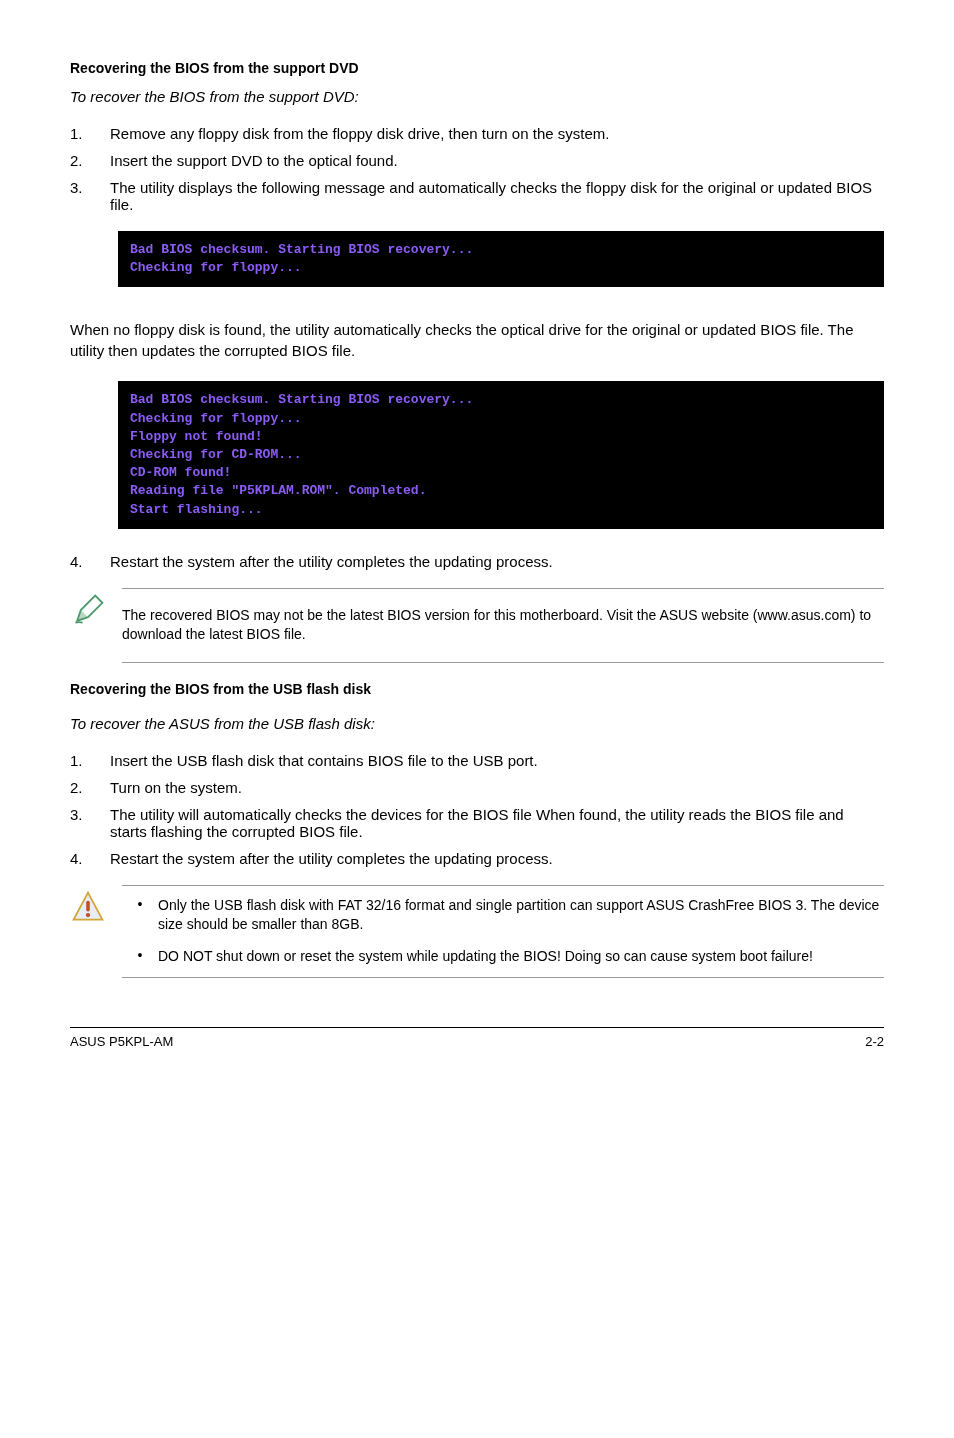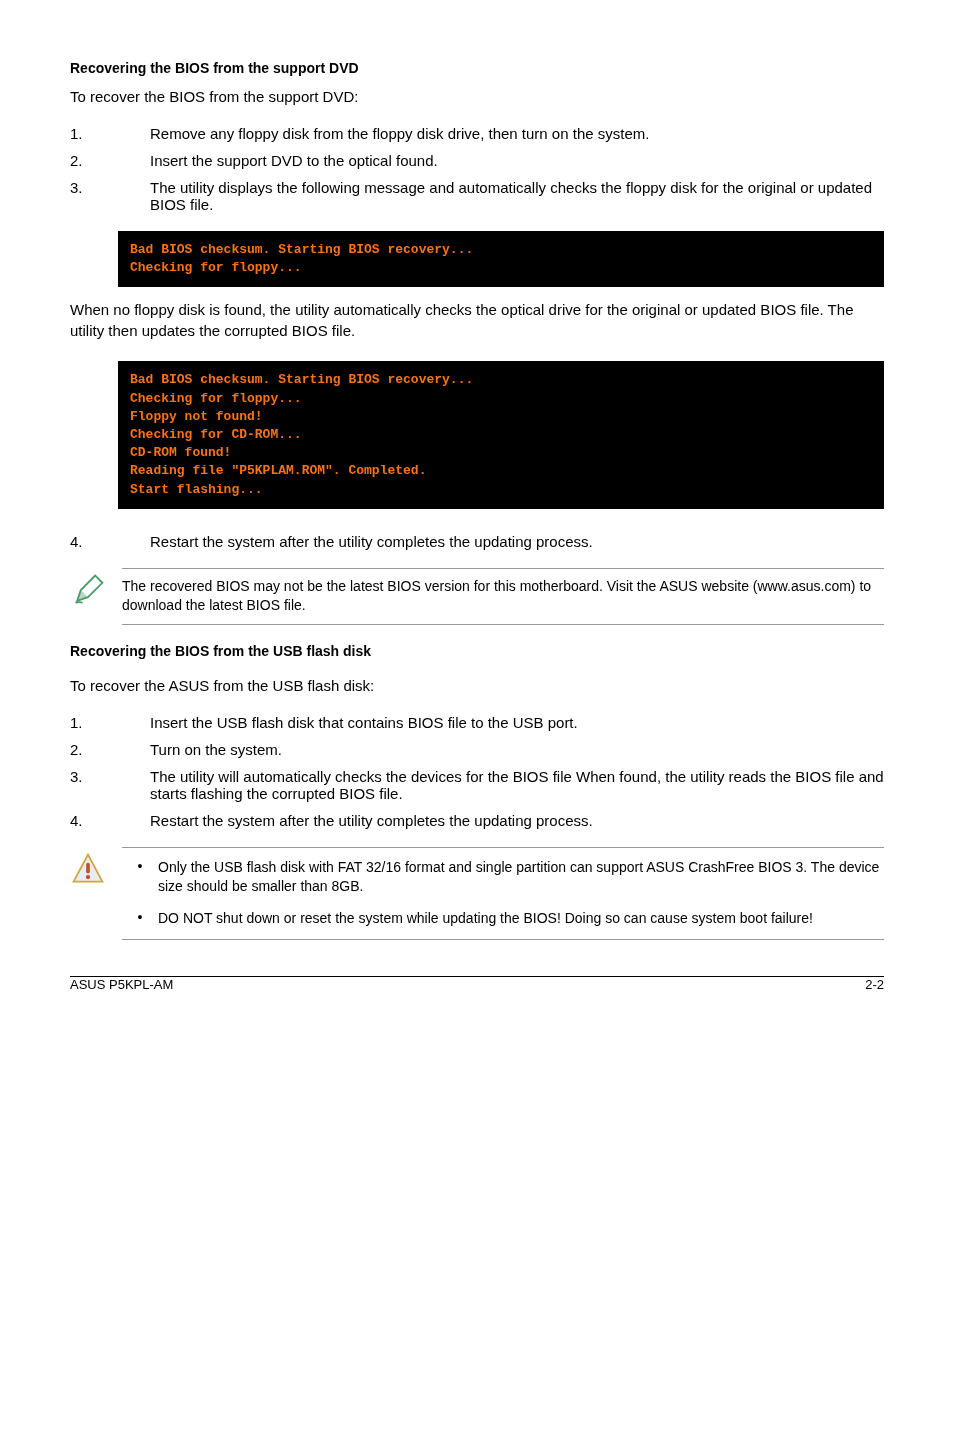"To recover the BIOS from" p.lead { font-style: none -> italic }
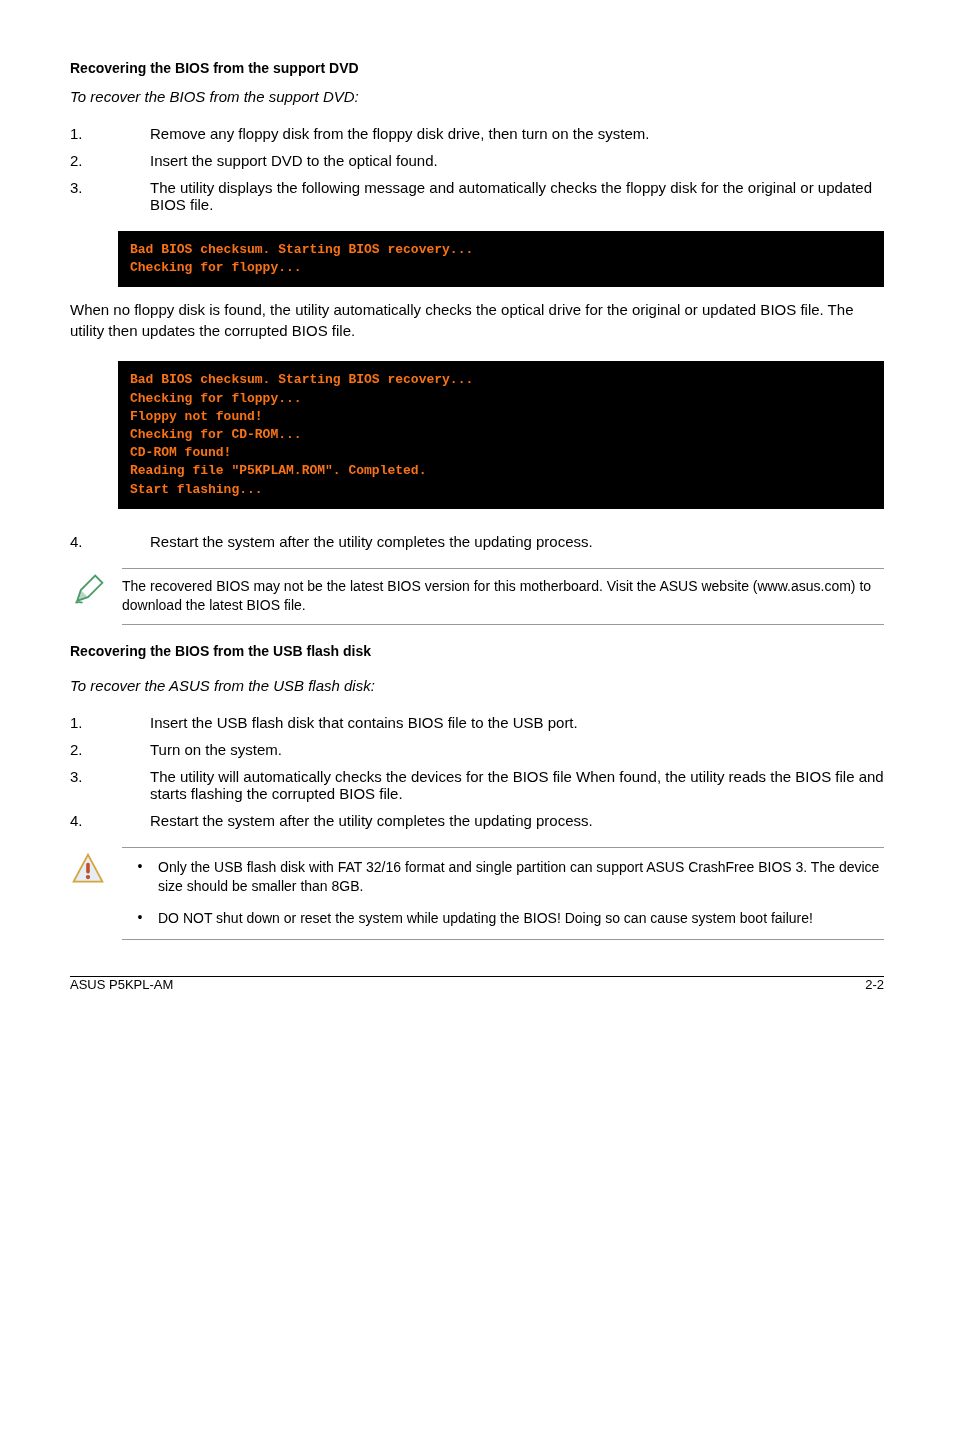"Remove any floppy disk from" ol.numbered li .txt { margin-left: 40px -> none }
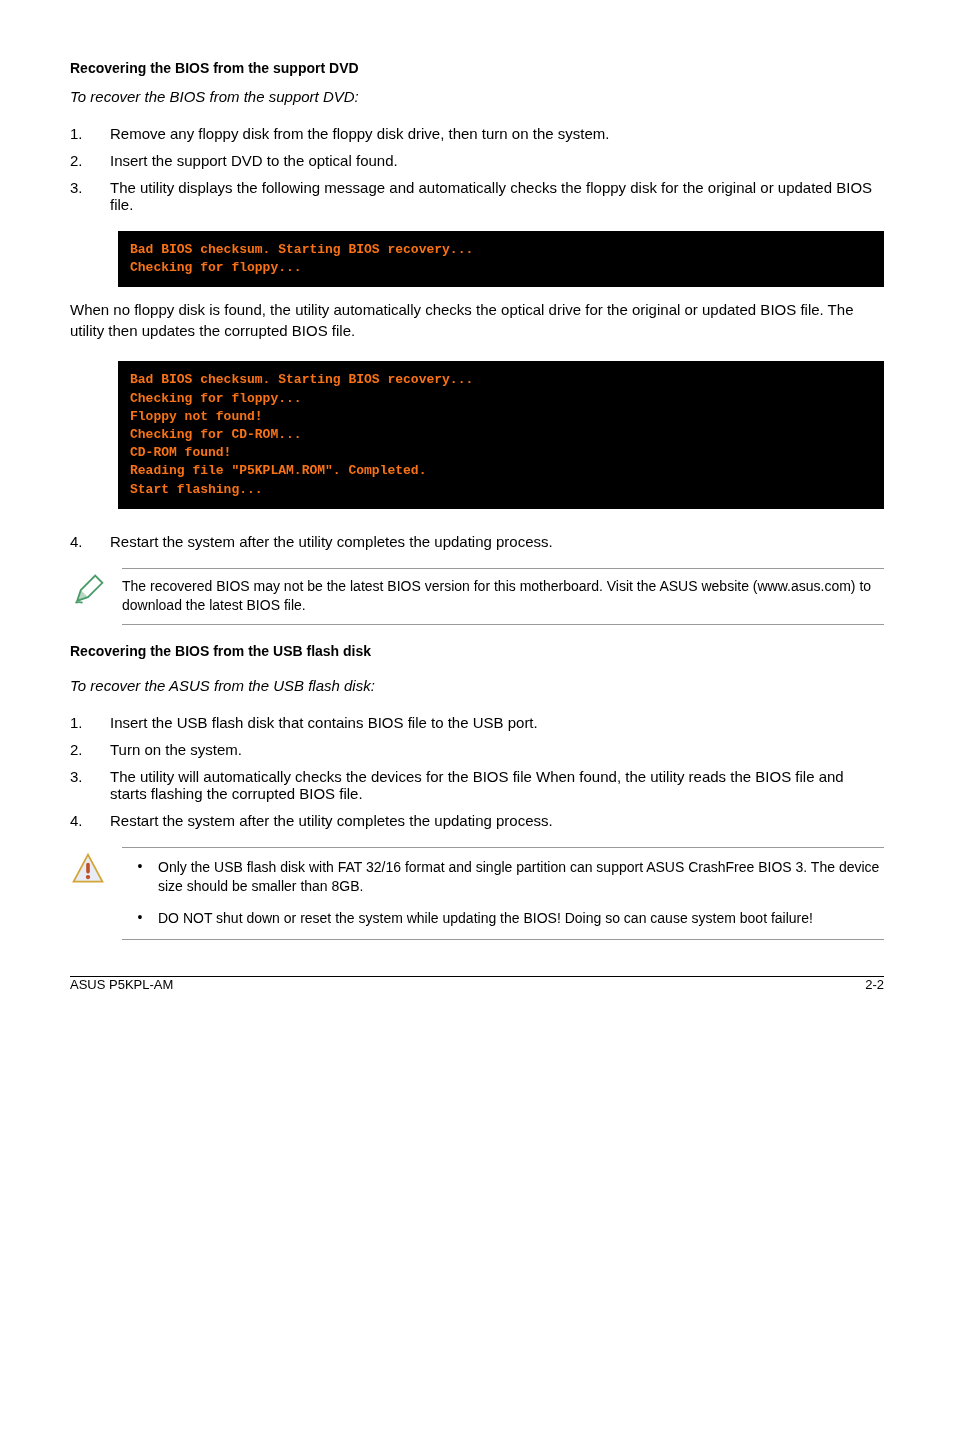"Bad BIOS checksum. Starting BIOS" .code-block { color: #f97316 -> #8b5cf6 }
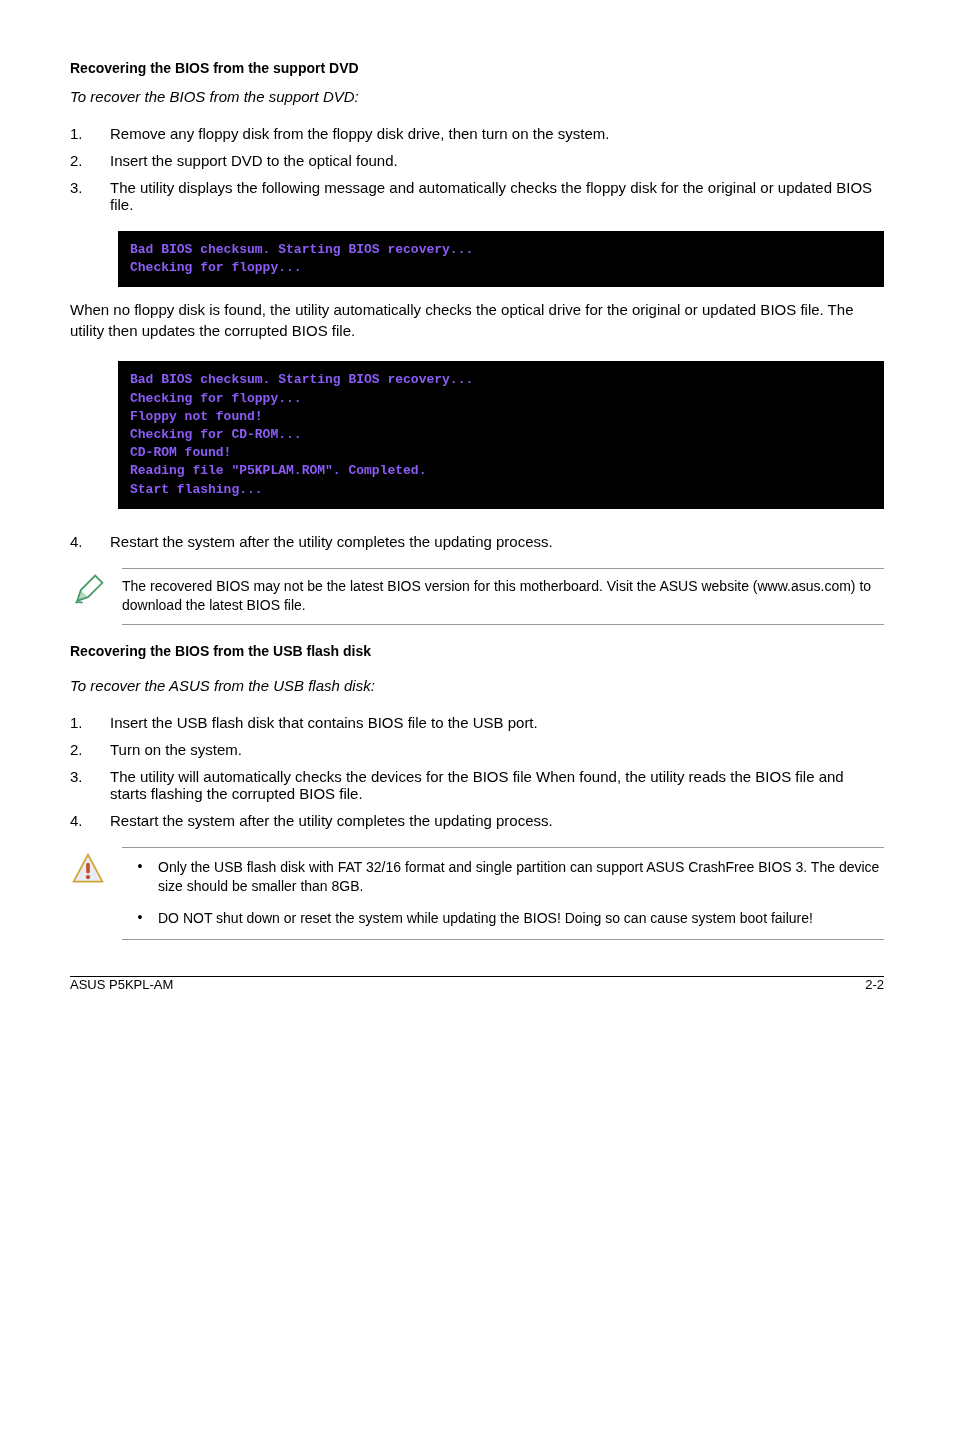"When no floppy disk is" p.paragraph { margin: 12px 0 20px 0 -> 32px 0 20px 0 }
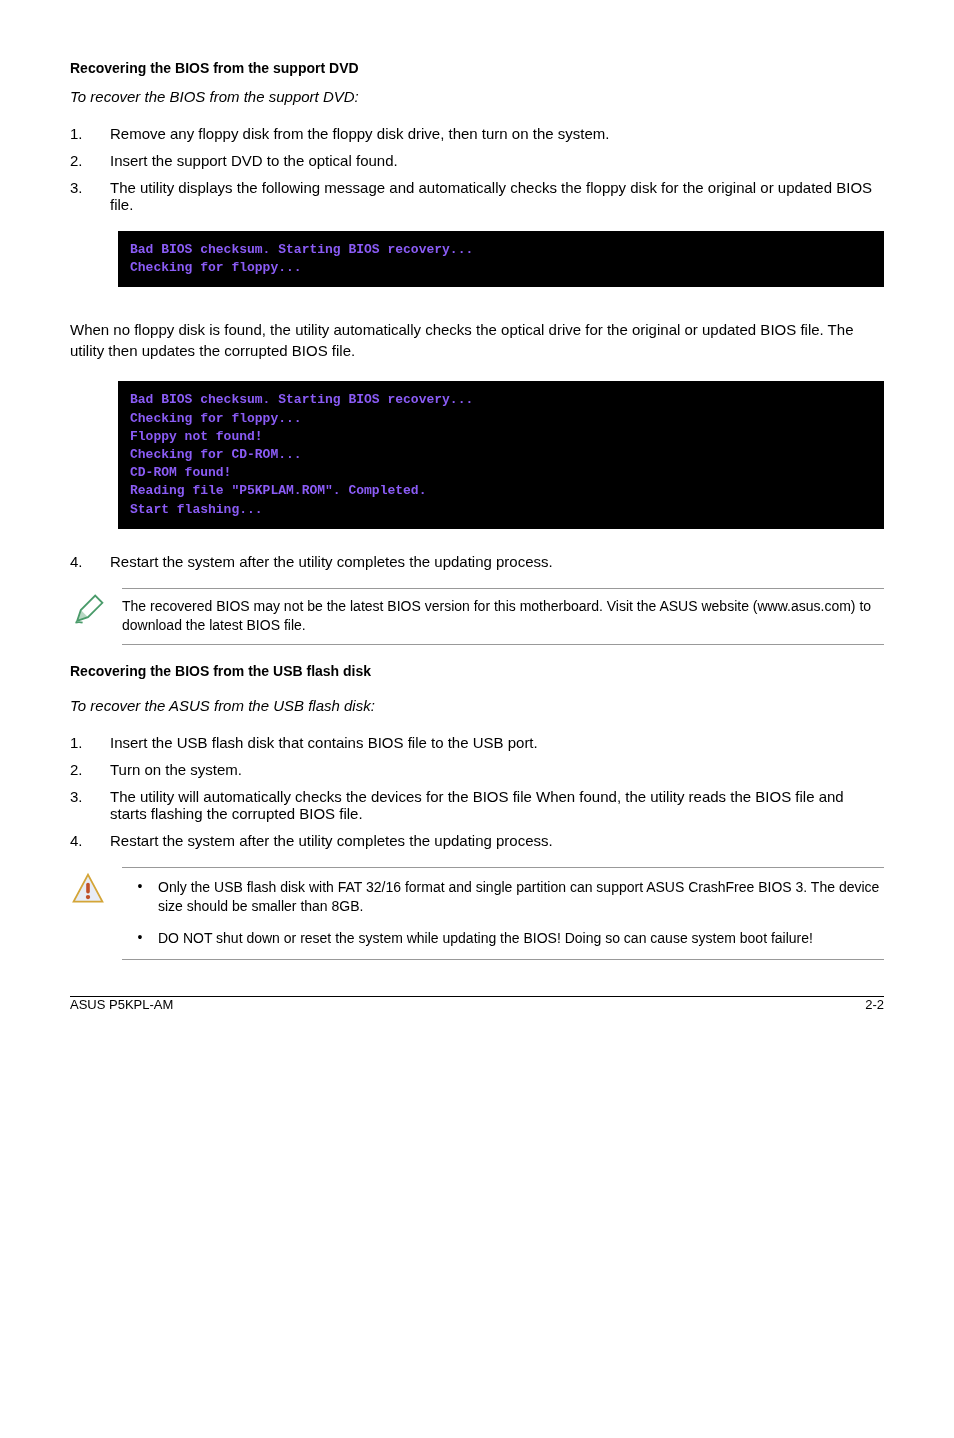"The recovered BIOS may not" .note-row .content { padding: 8px 0 -> 17px 0 }
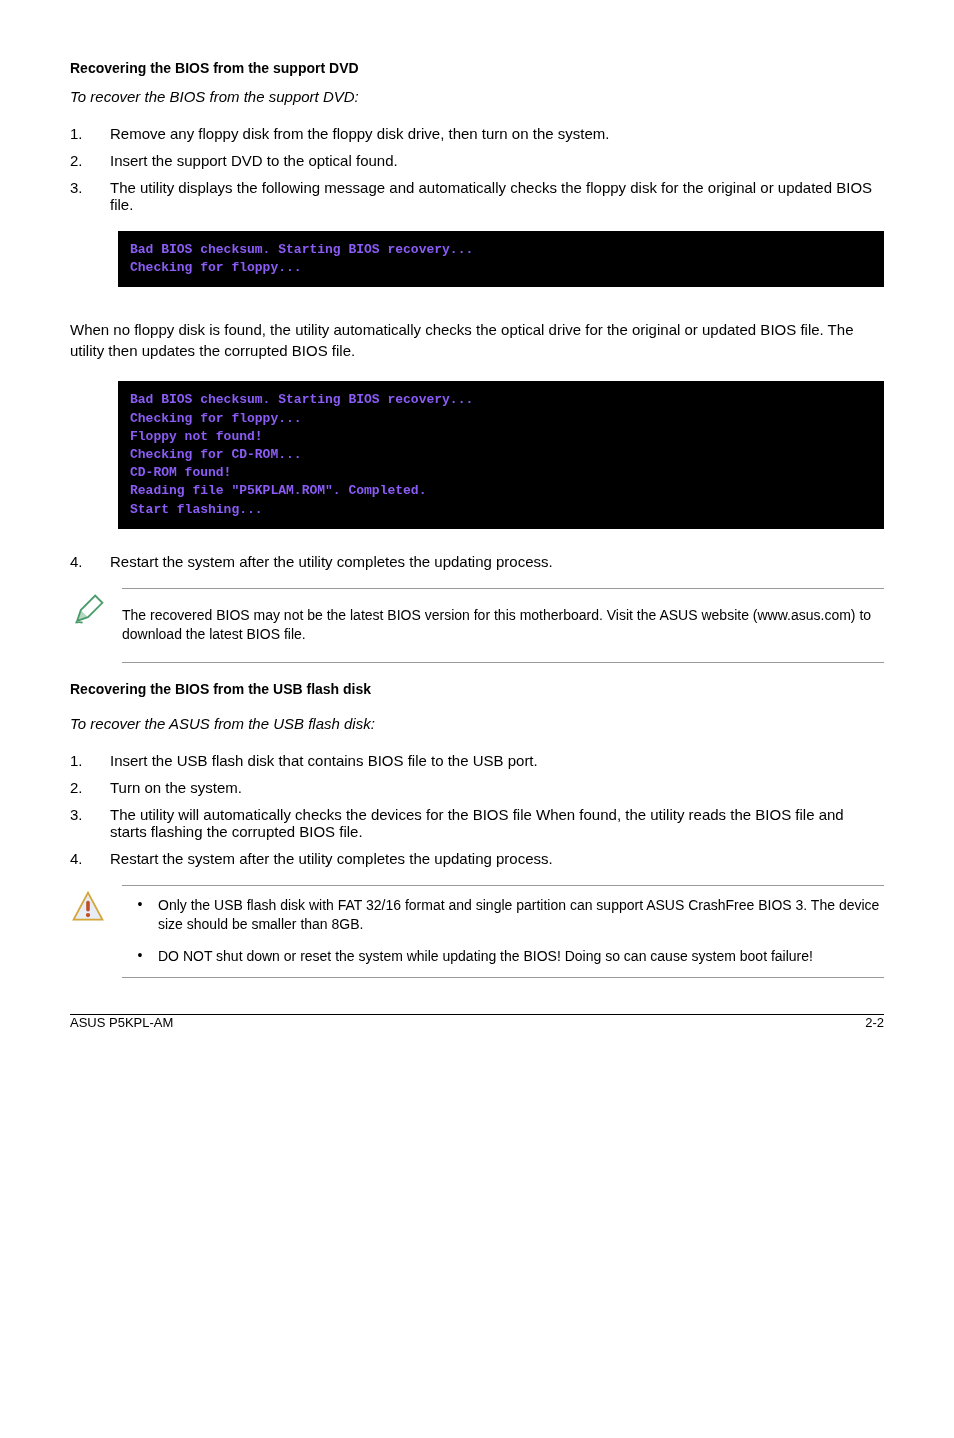"ASUS P5KPL-AM" .footer { margin-top: 36px -> 49px; padding-top: 0 -> 6px }
